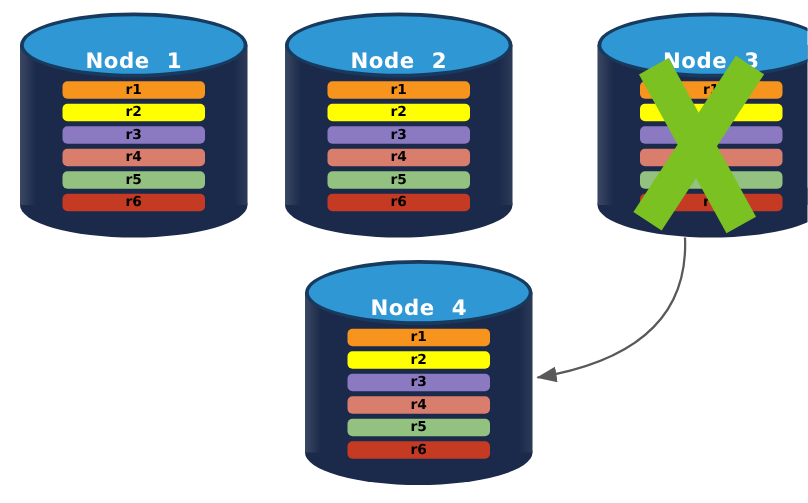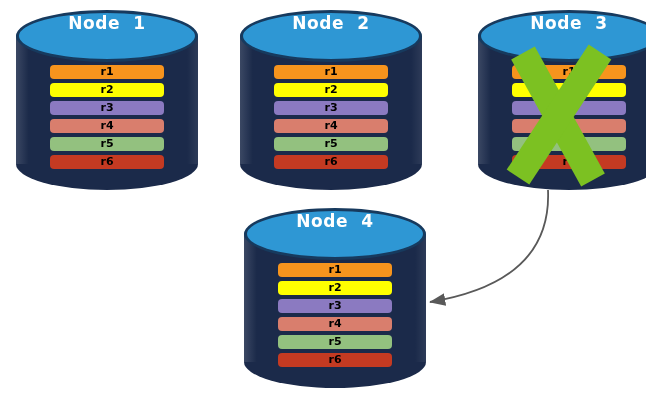"Node 1" .cyl-top { align-items: flex-start -> flex-end }
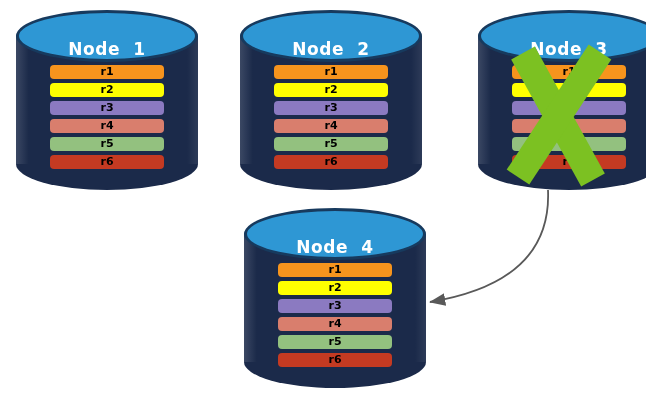"Node 2" div.node { left: 240px -> 228px }
